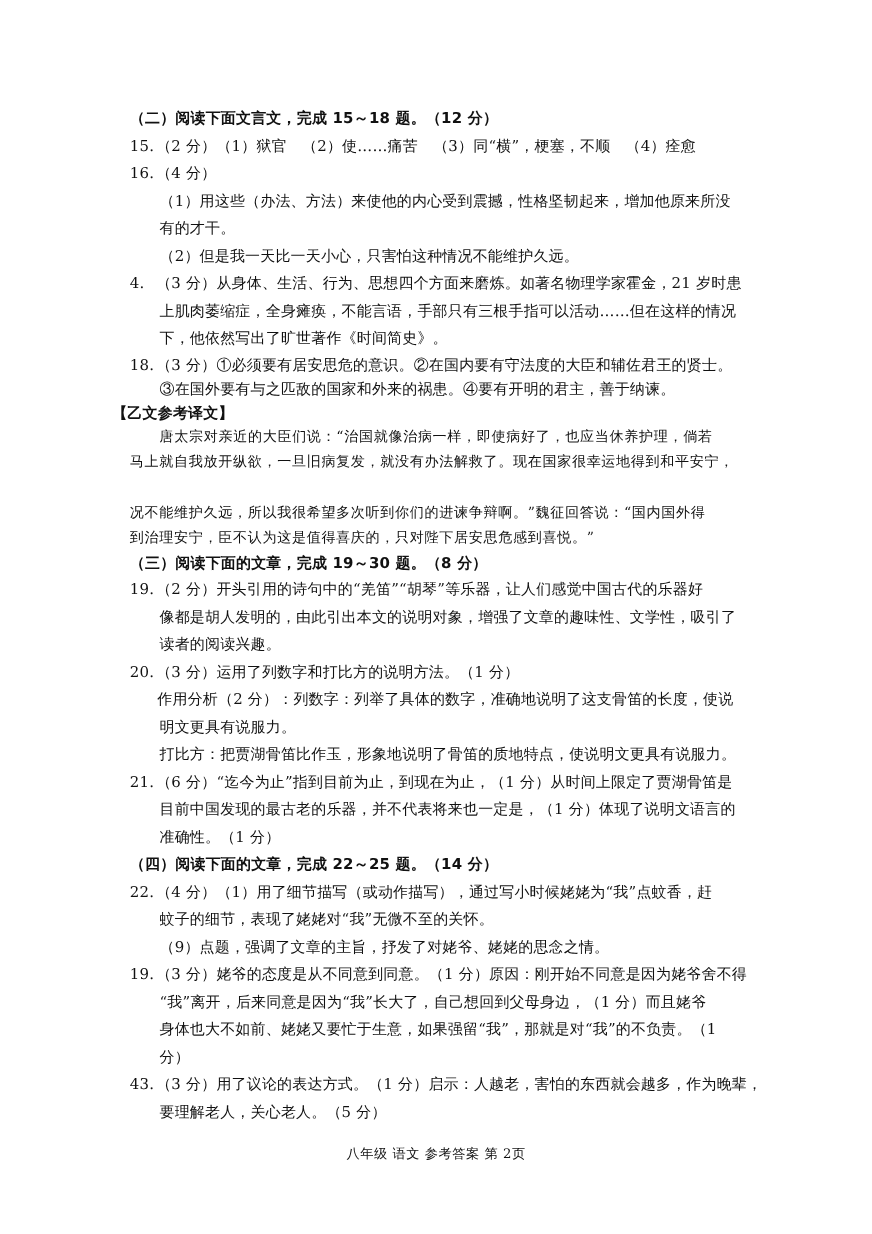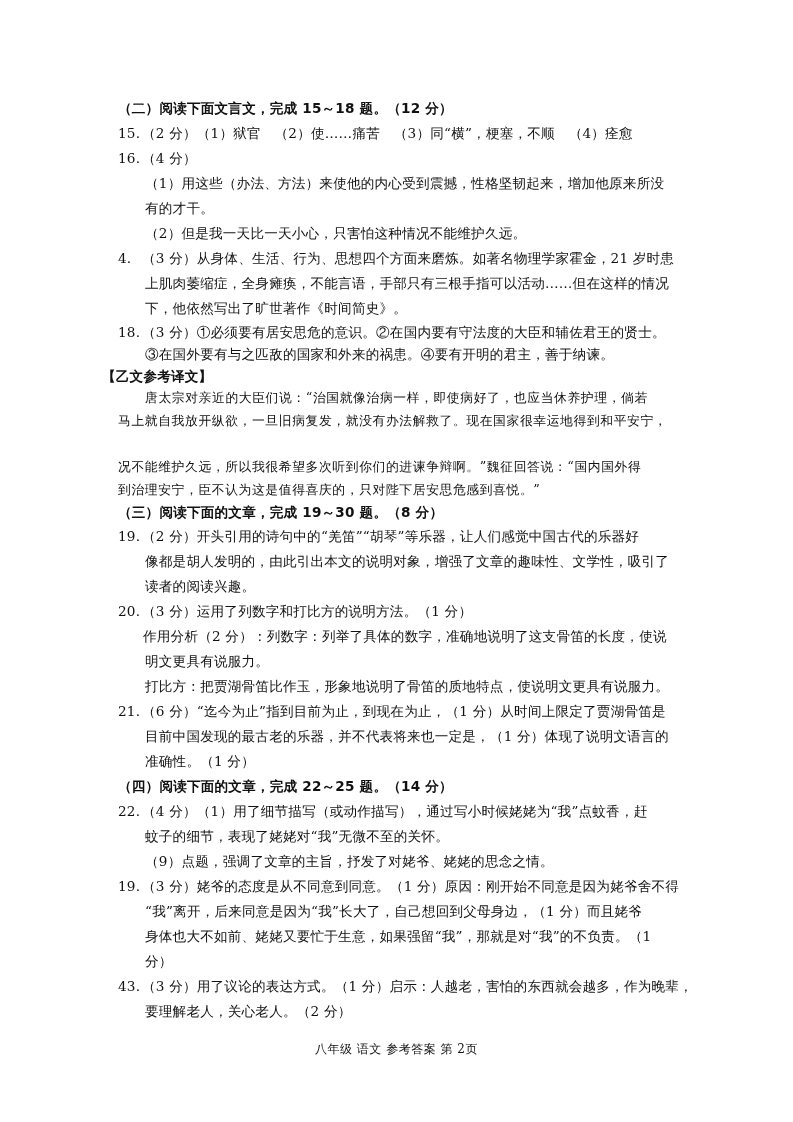"要理解老人，关心老人。（2 分）" div.line { text: 2 -> 5 }
